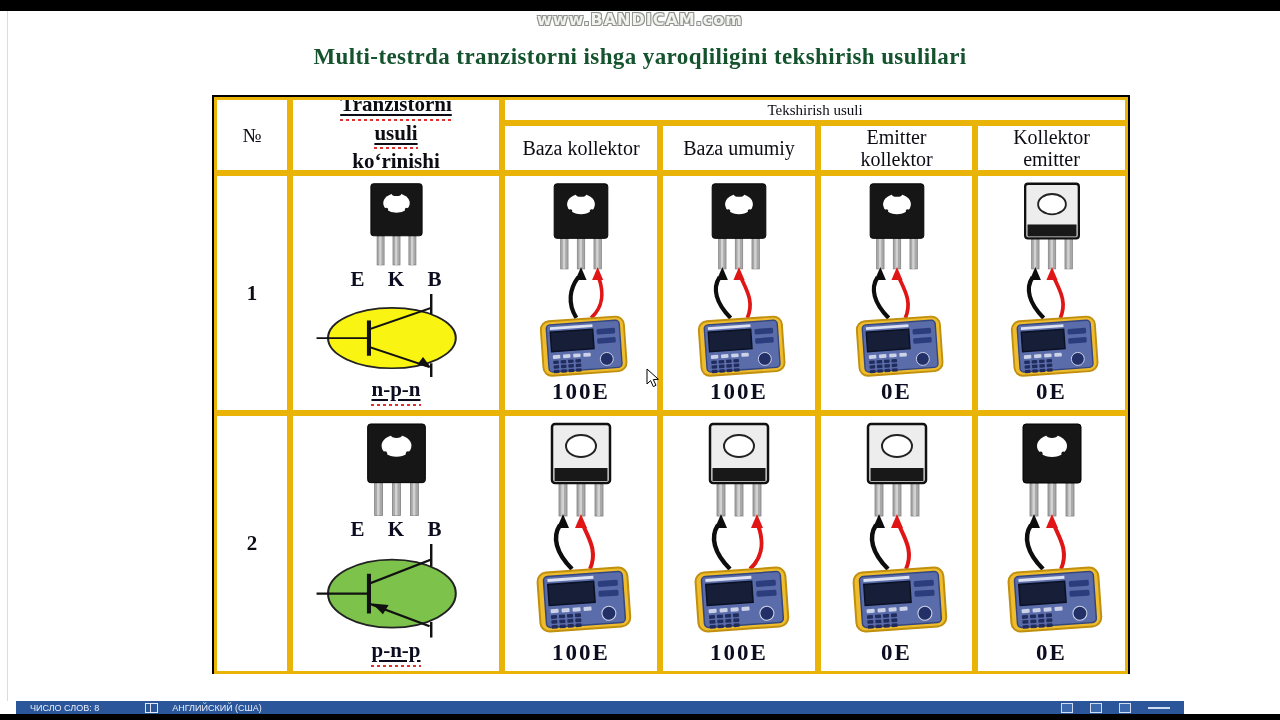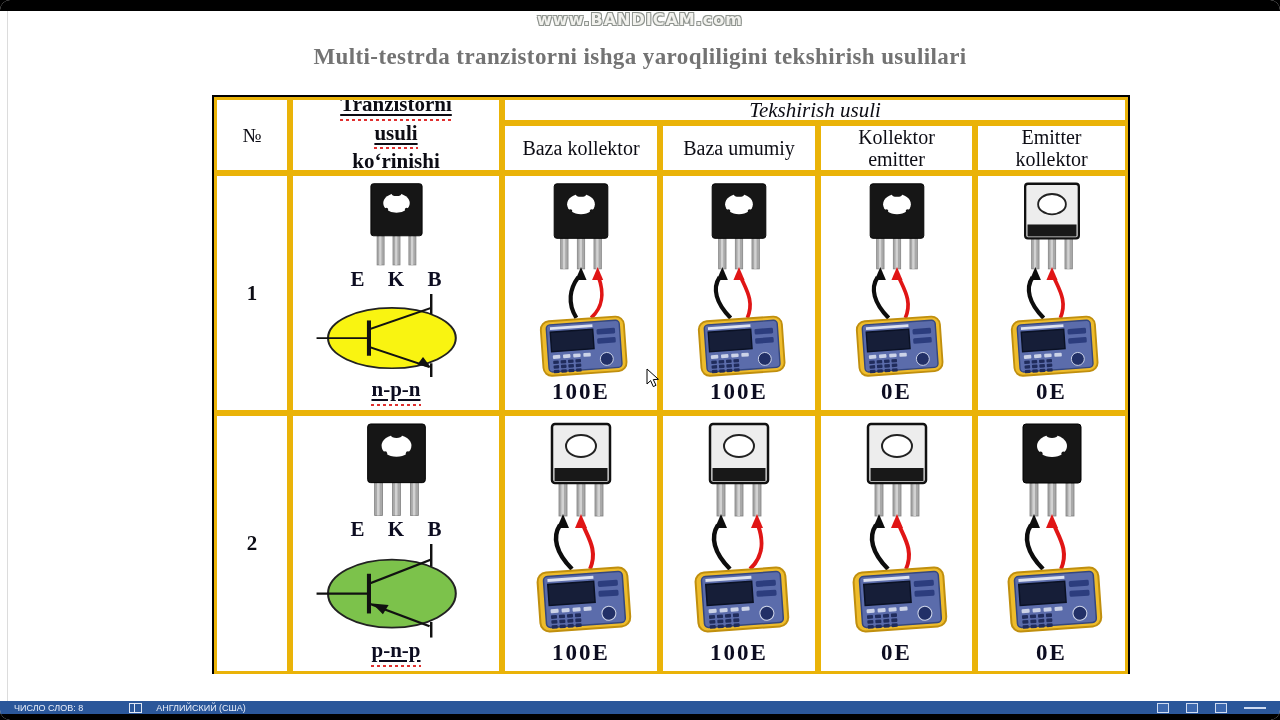"www.BANDICAM.com" .screen { border-radius: 10px -> none }
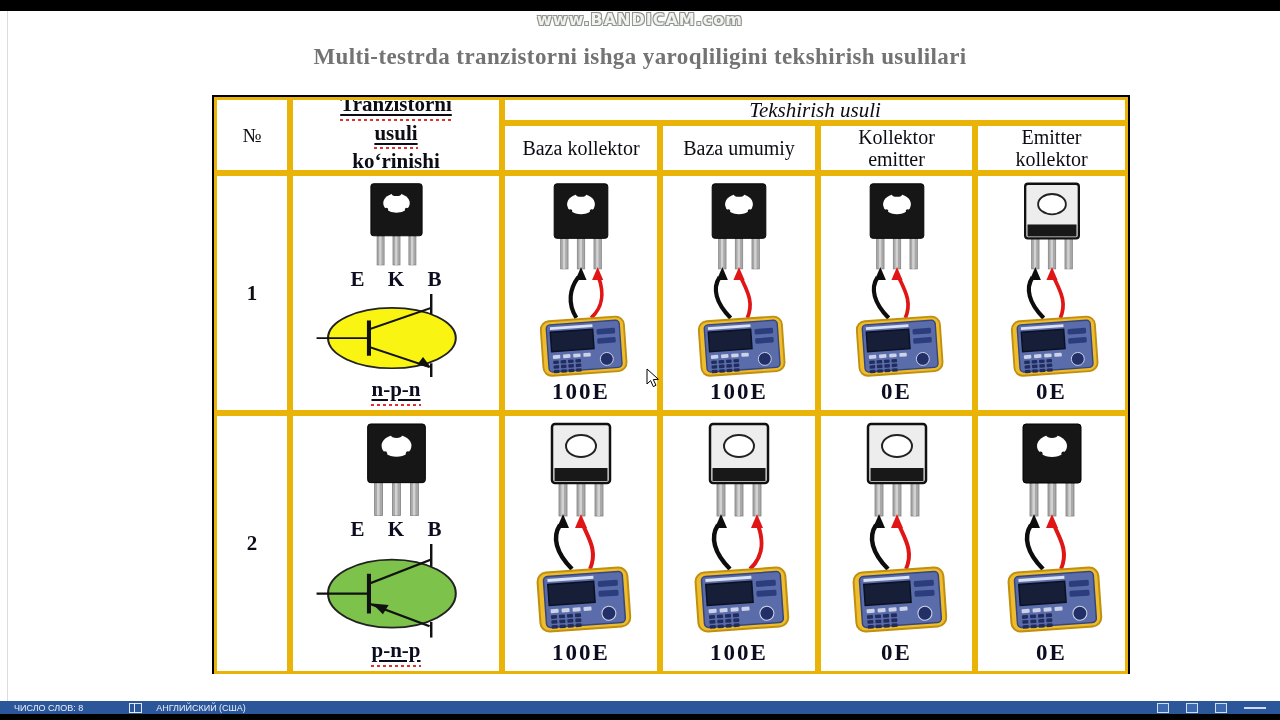"Multi-testrda tranzistorni ishga" .title { color: #737373 -> #14532d }
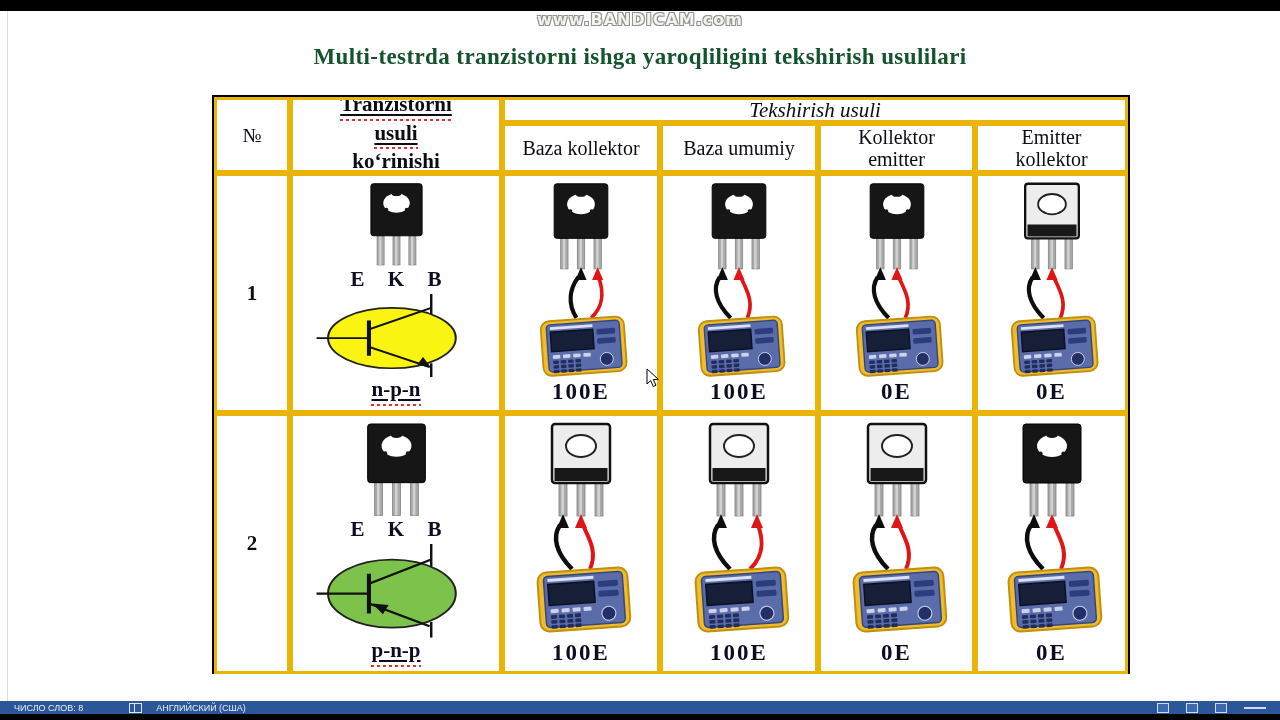"Tekshirish usuli" .hdr-test { font-size: 21px -> 15px; font-style: italic -> none }
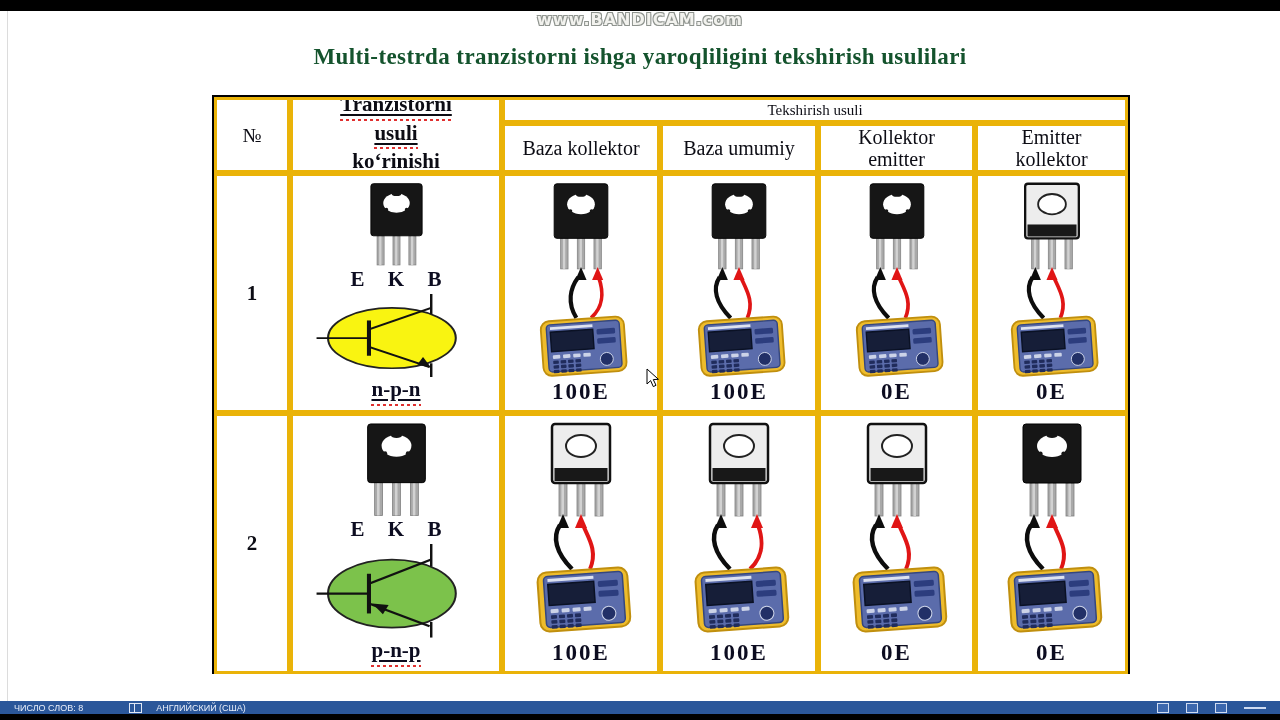"Kollektor emitter" div.cell { order: before "Emitter kollektor" -> after "Emitter kollektor" }
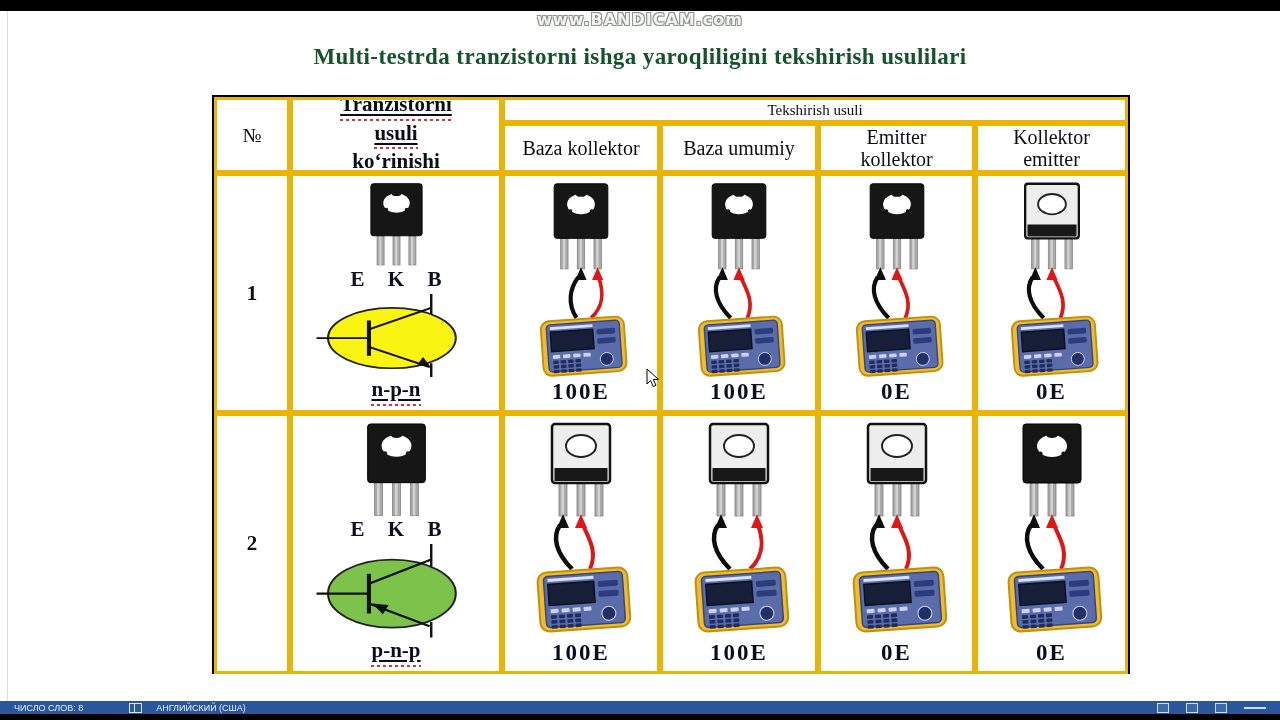"ЧИСЛО СЛОВ: 8" .status-bar { left: 0 -> 16px; width: 1280px -> 1168px }
